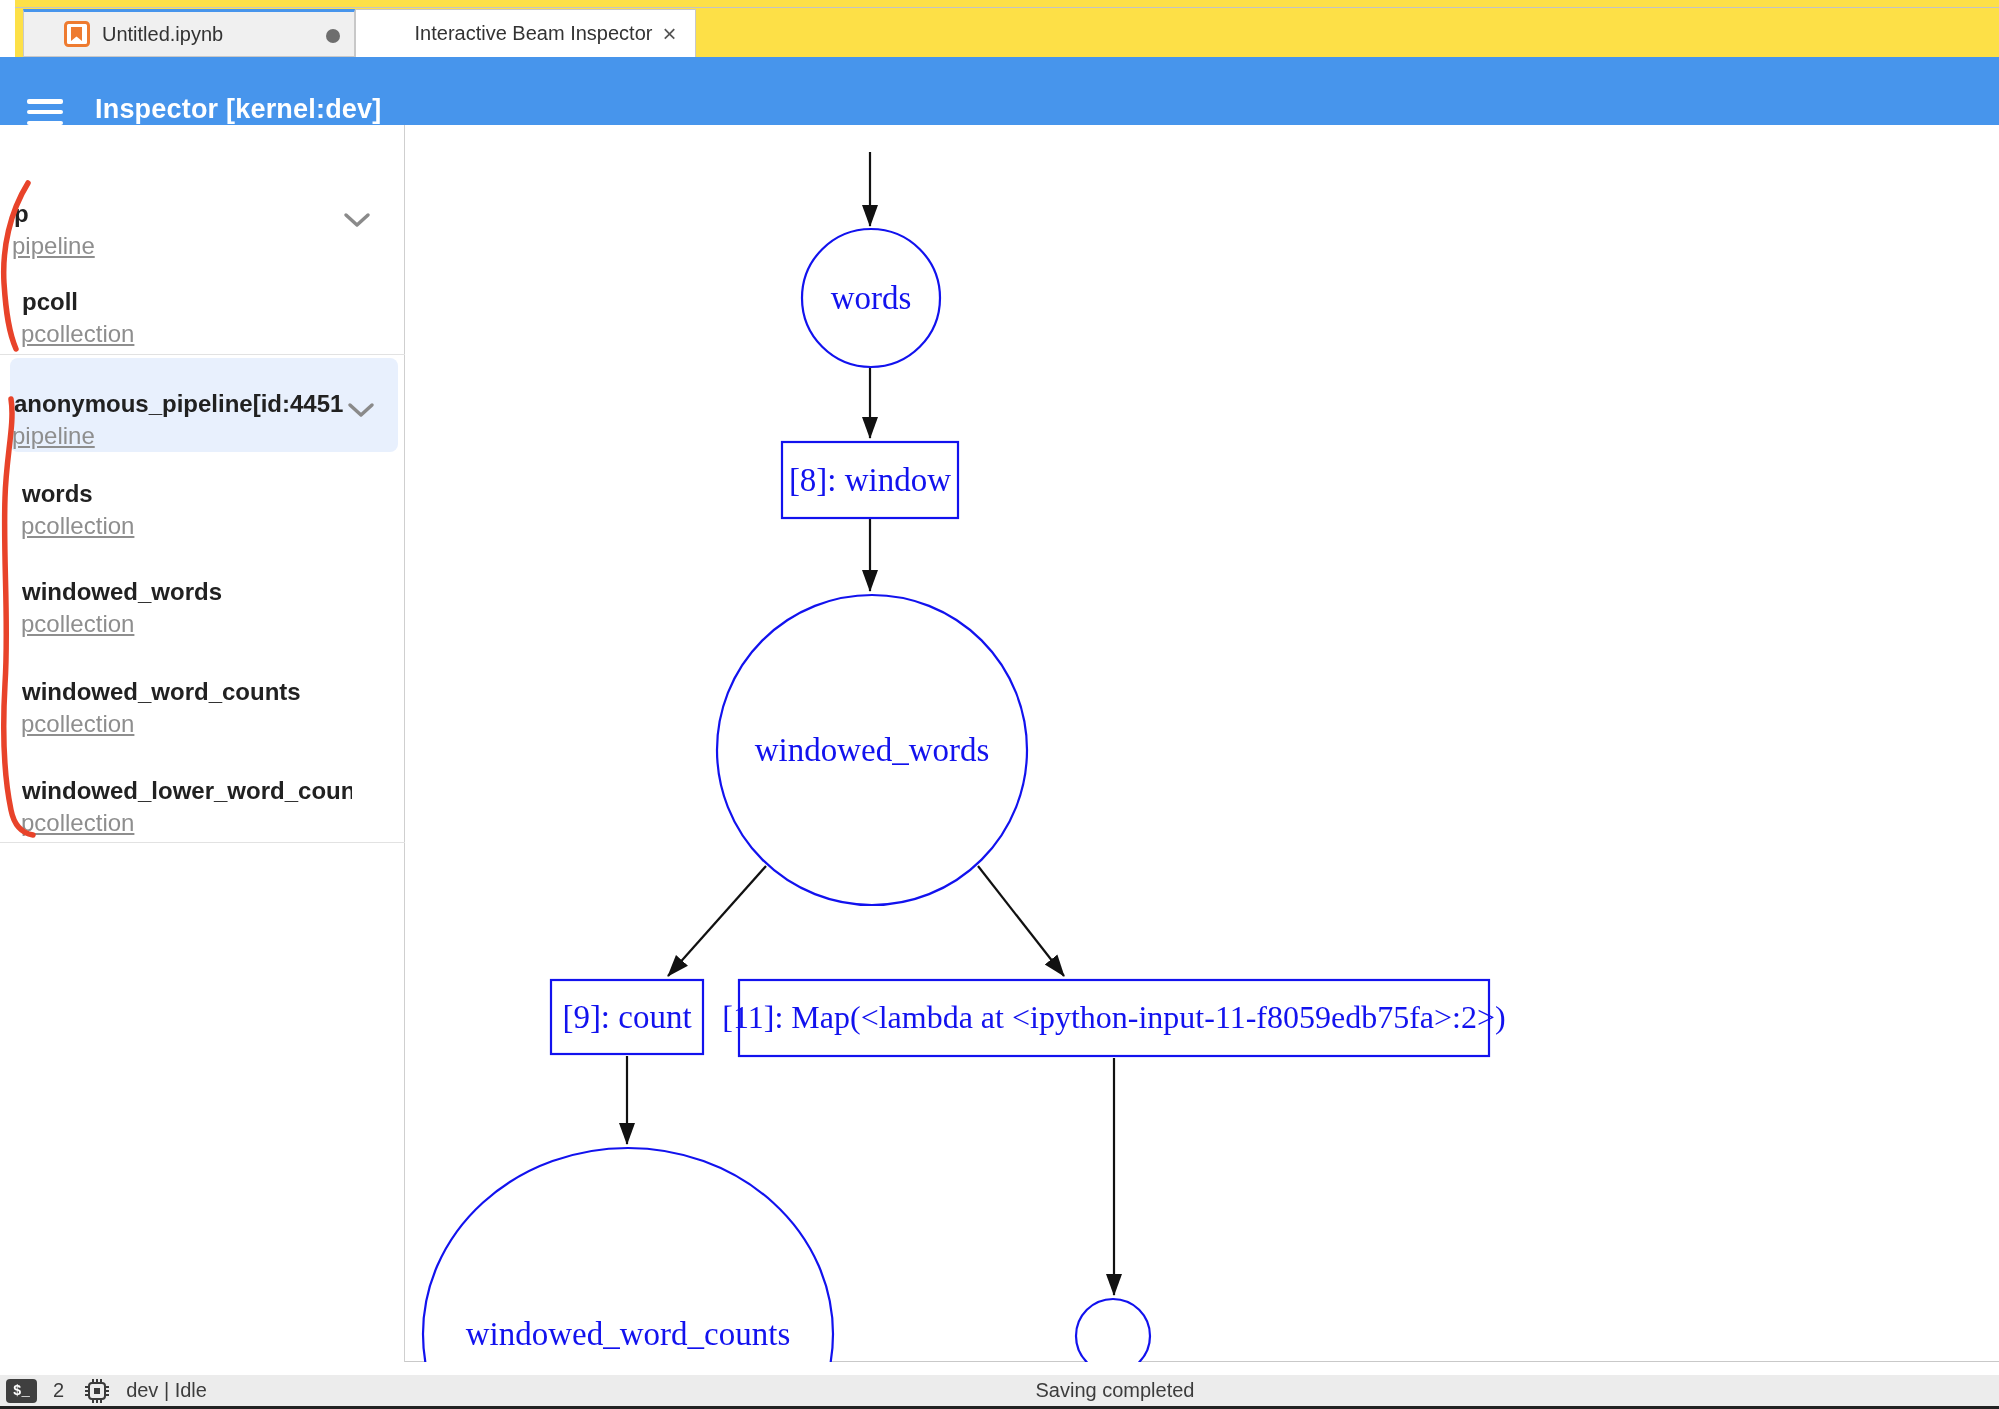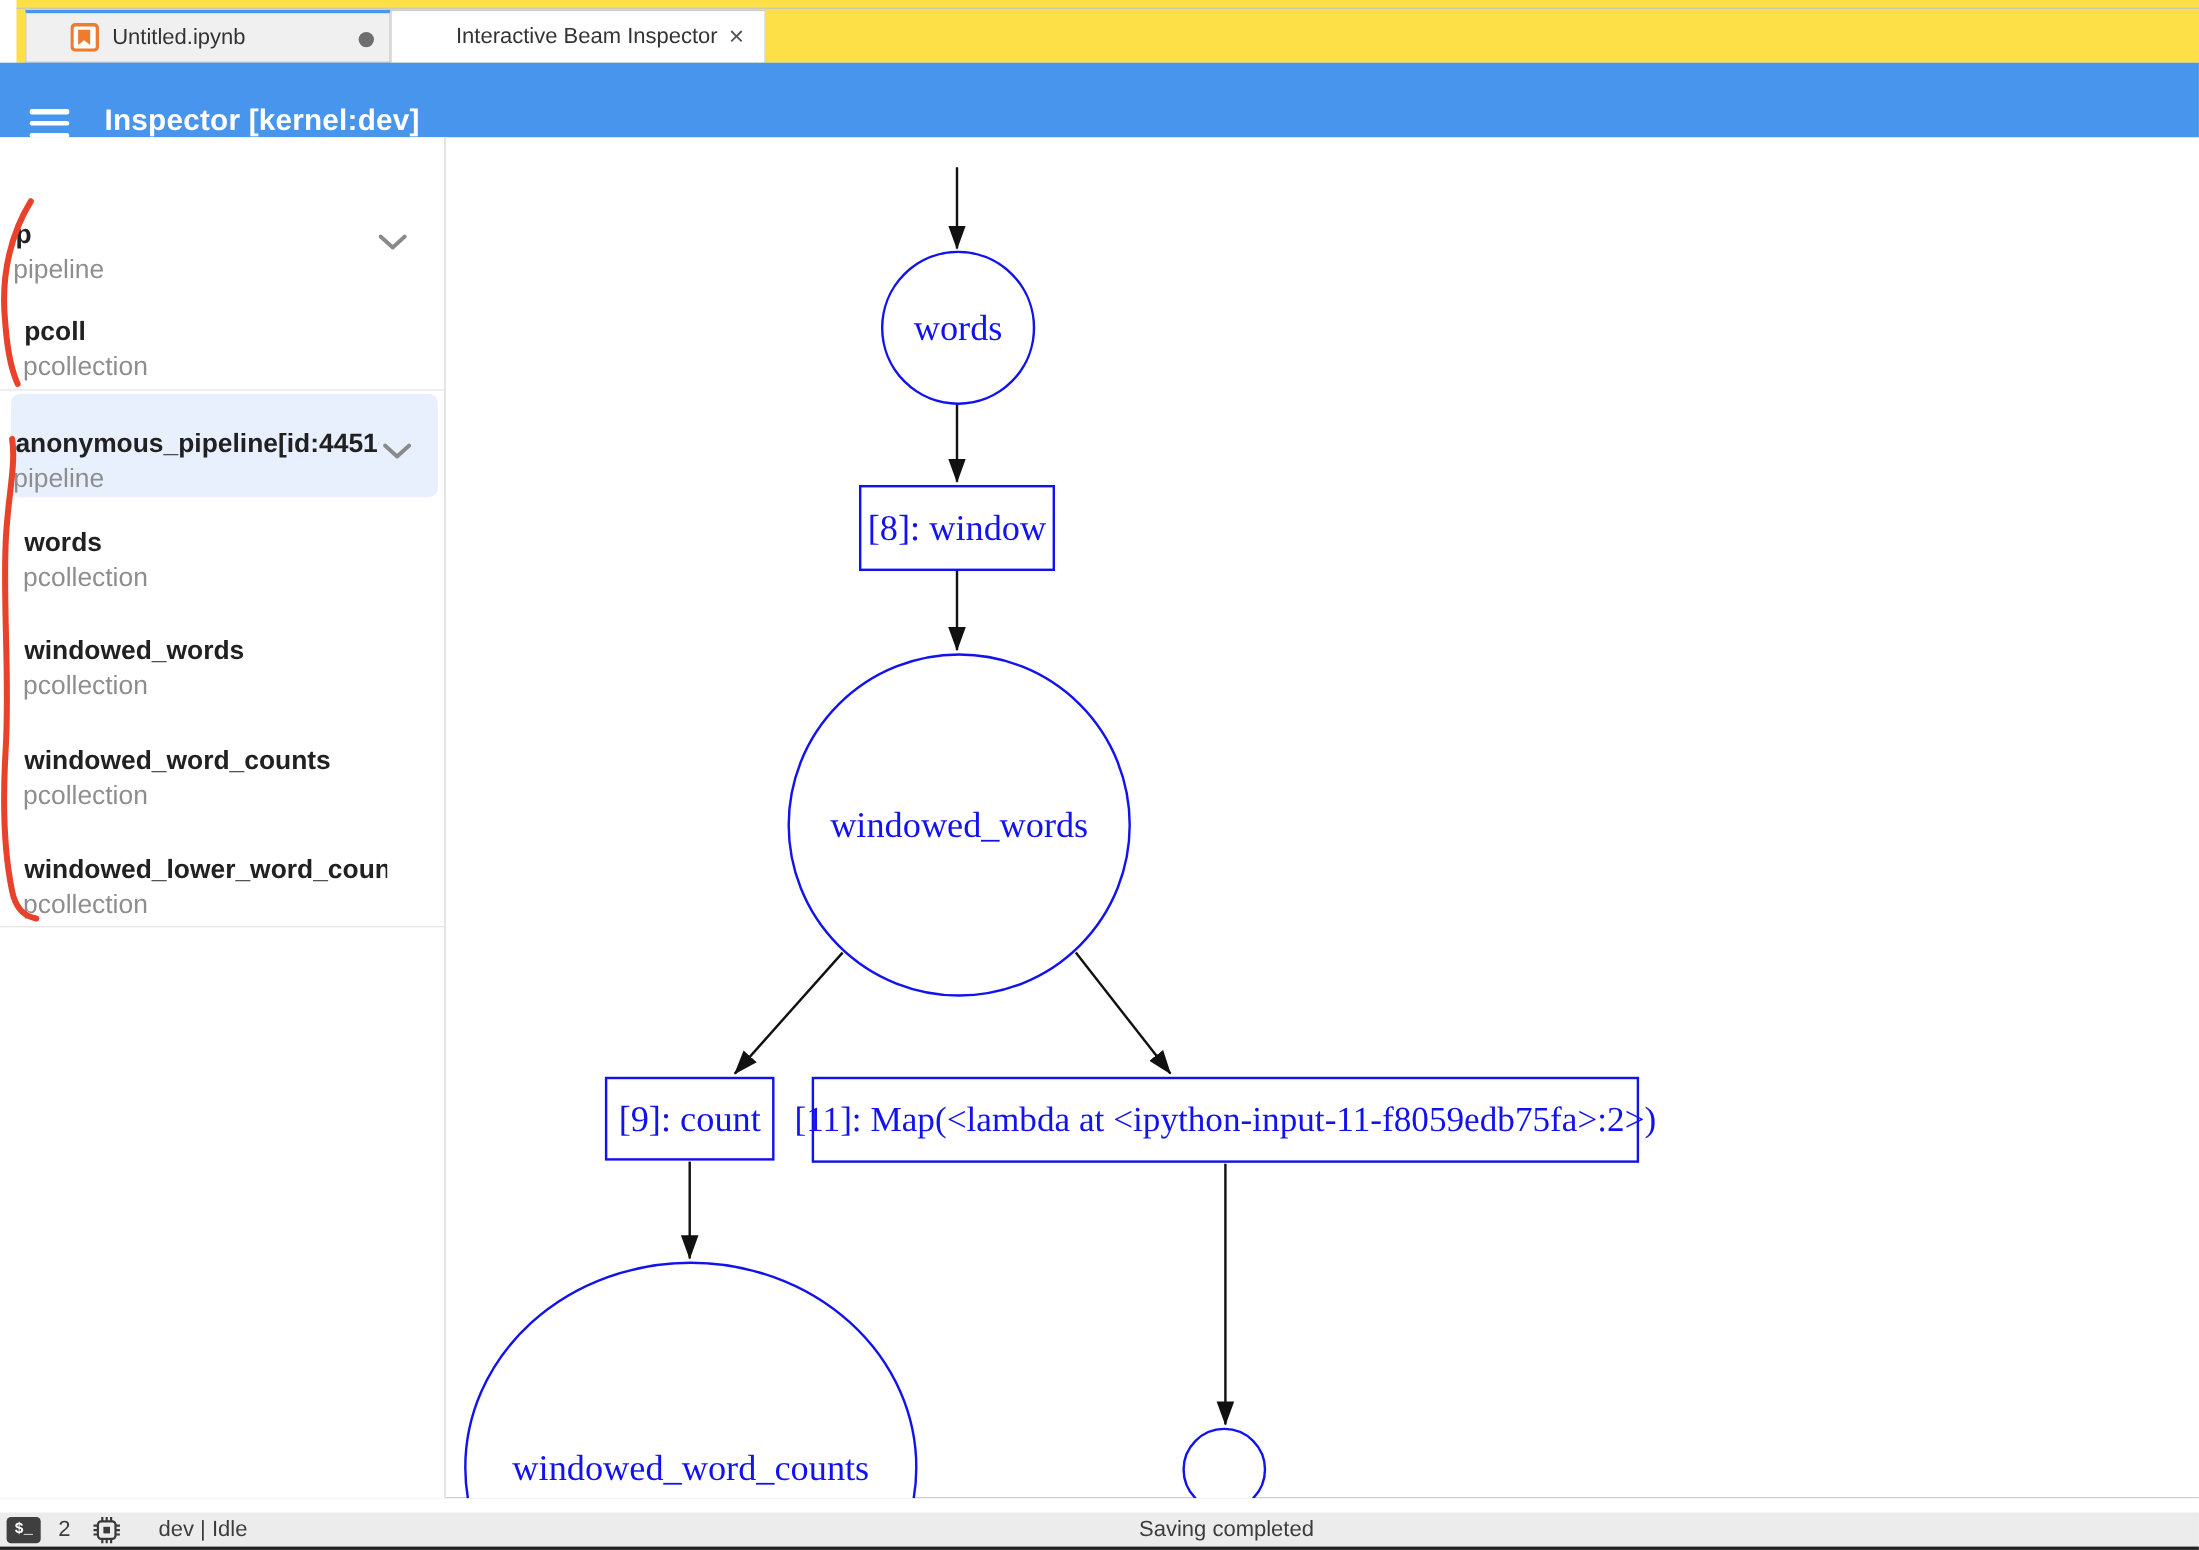"pipeline" .side-sub { text-decoration: none -> underline }
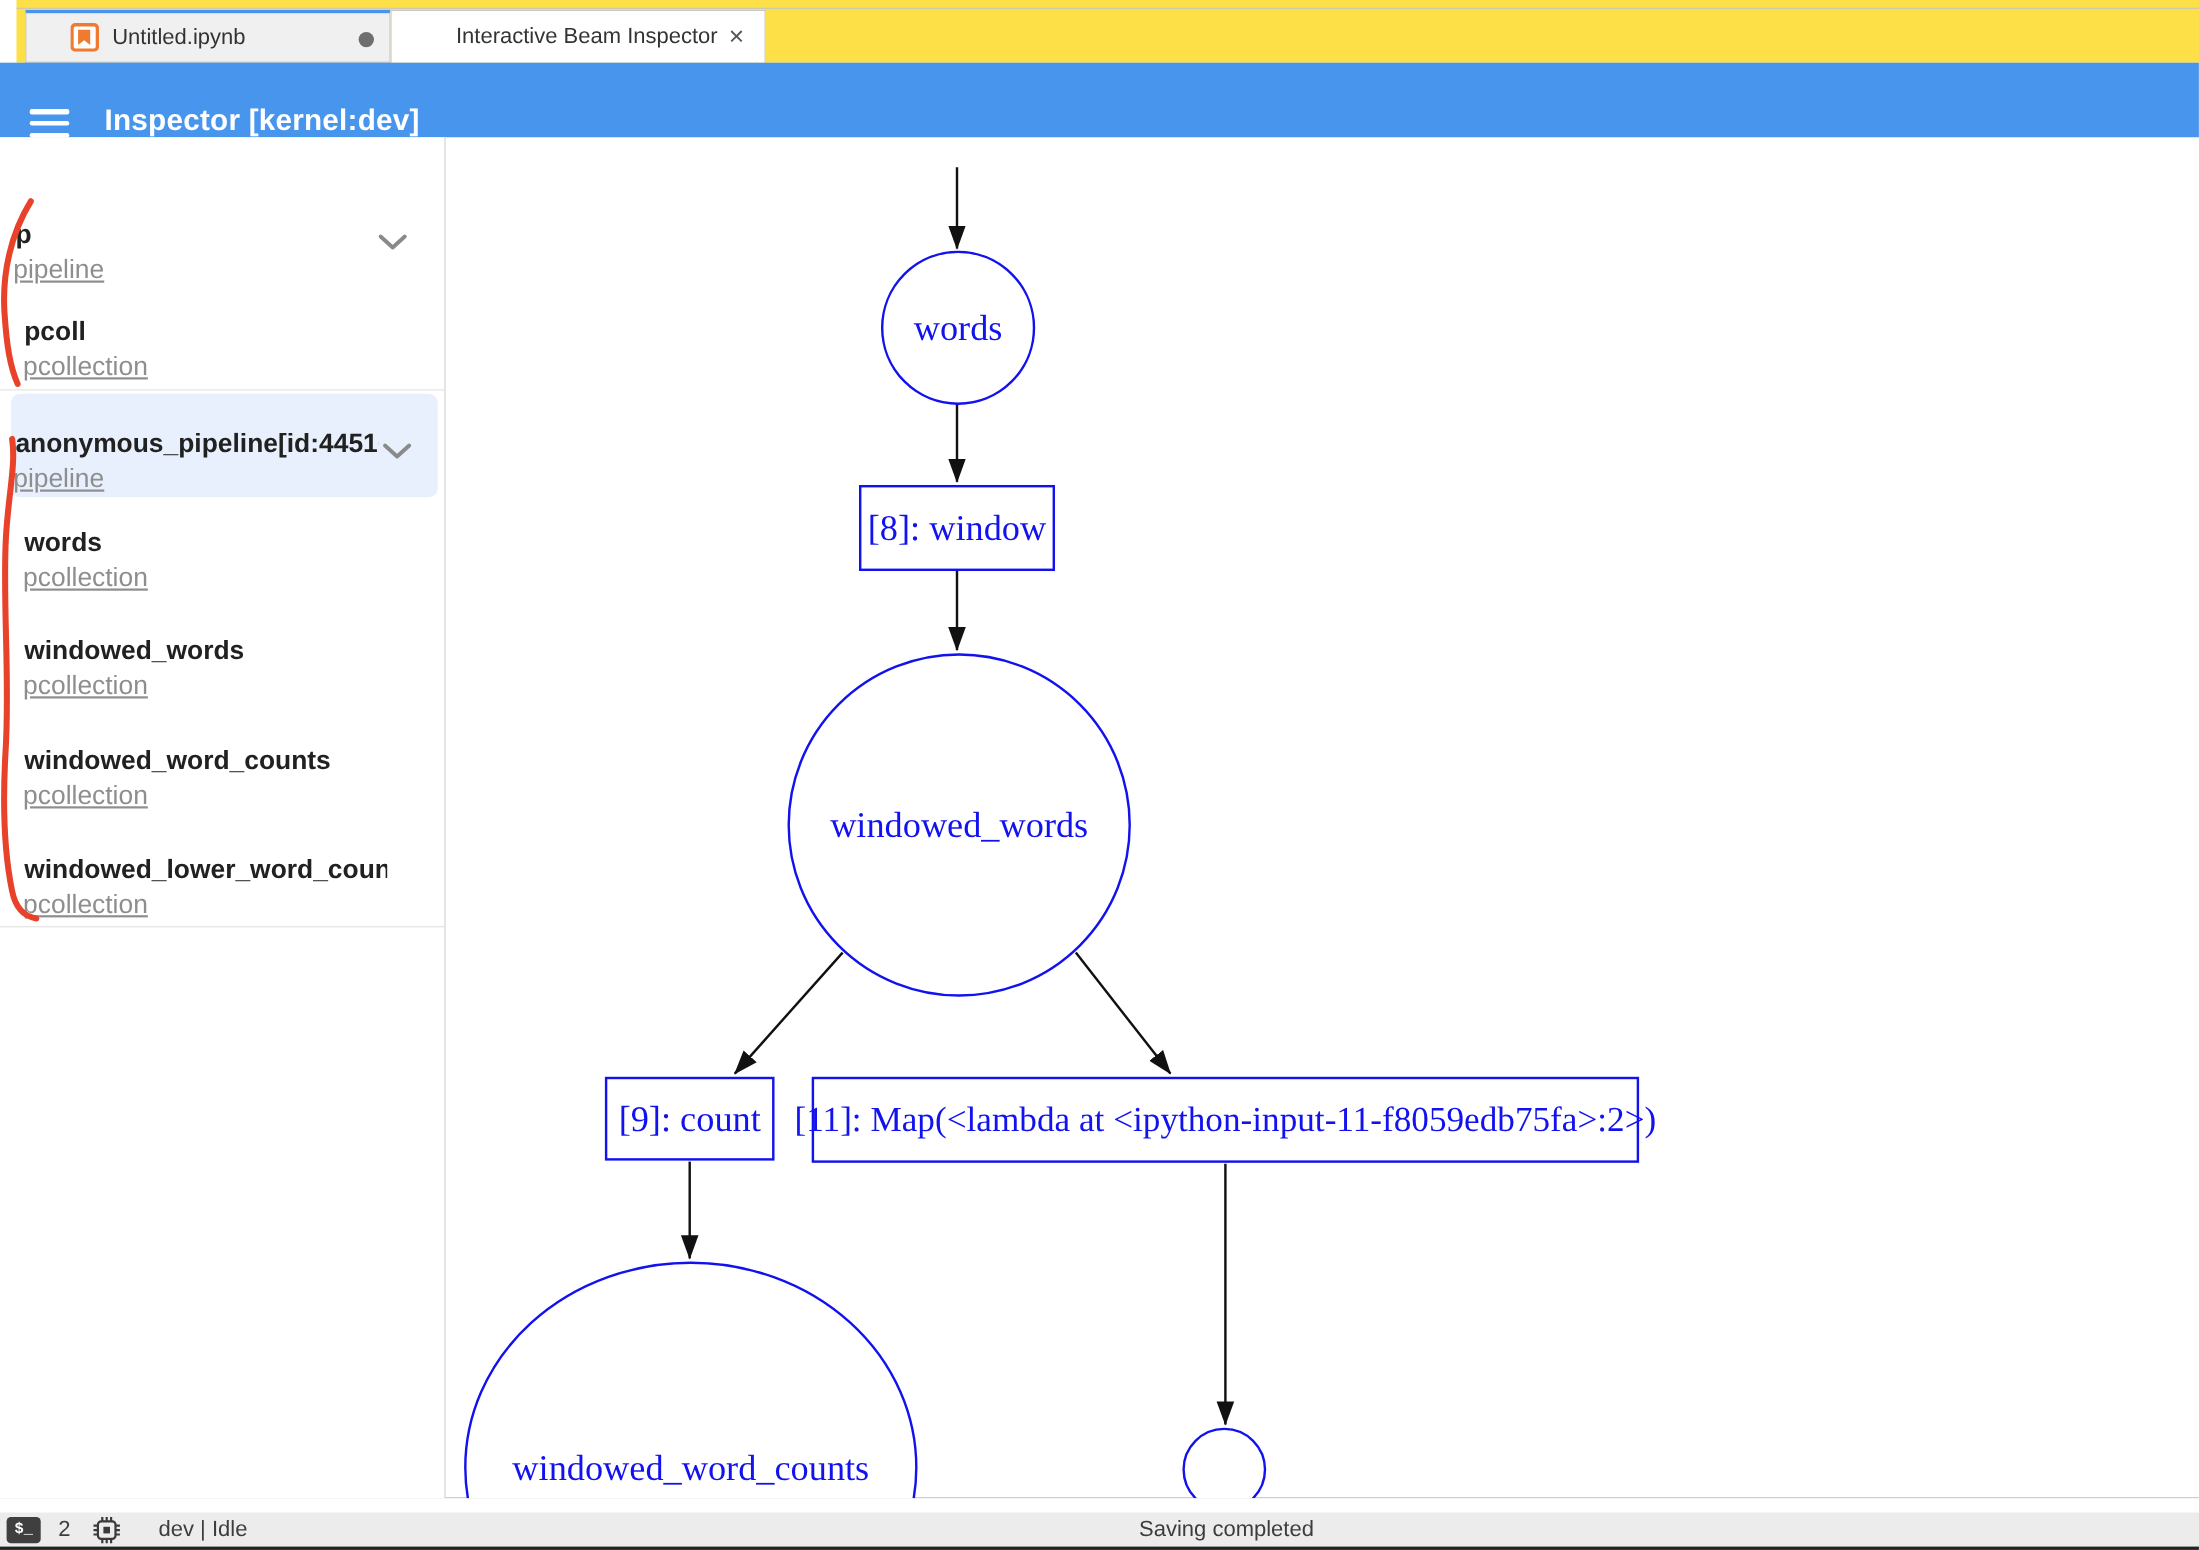"dev | Idle" .kern-status { margin-left: 34px -> 16px }
